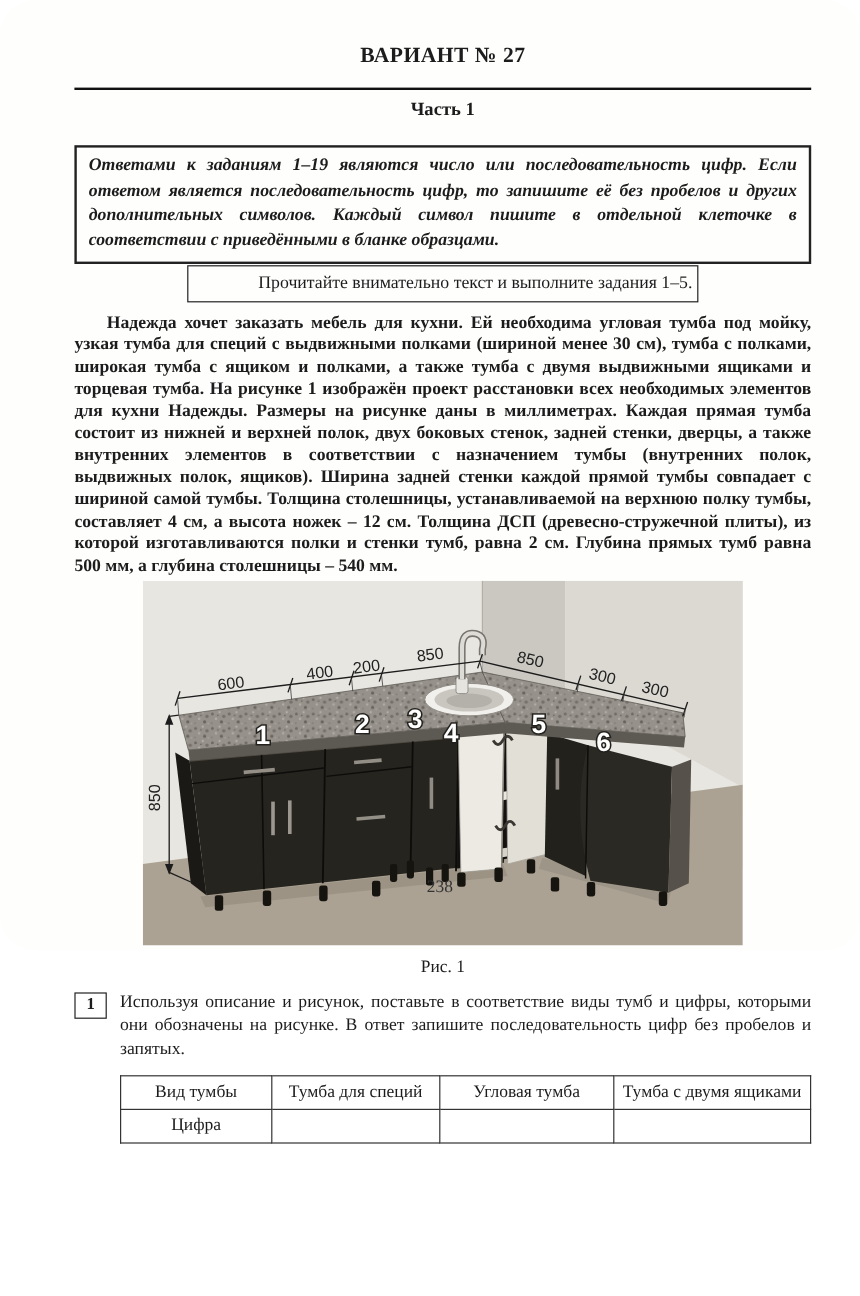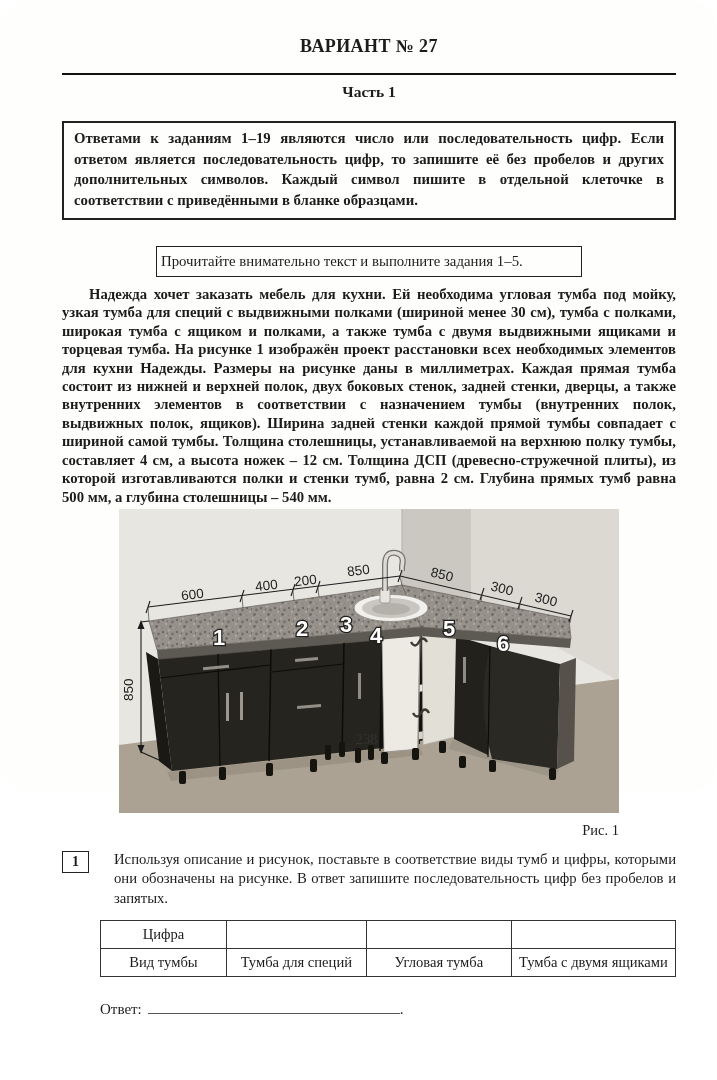"Ответами к заданиям 1–19 являются" .instructions-box { font-style: none -> italic }
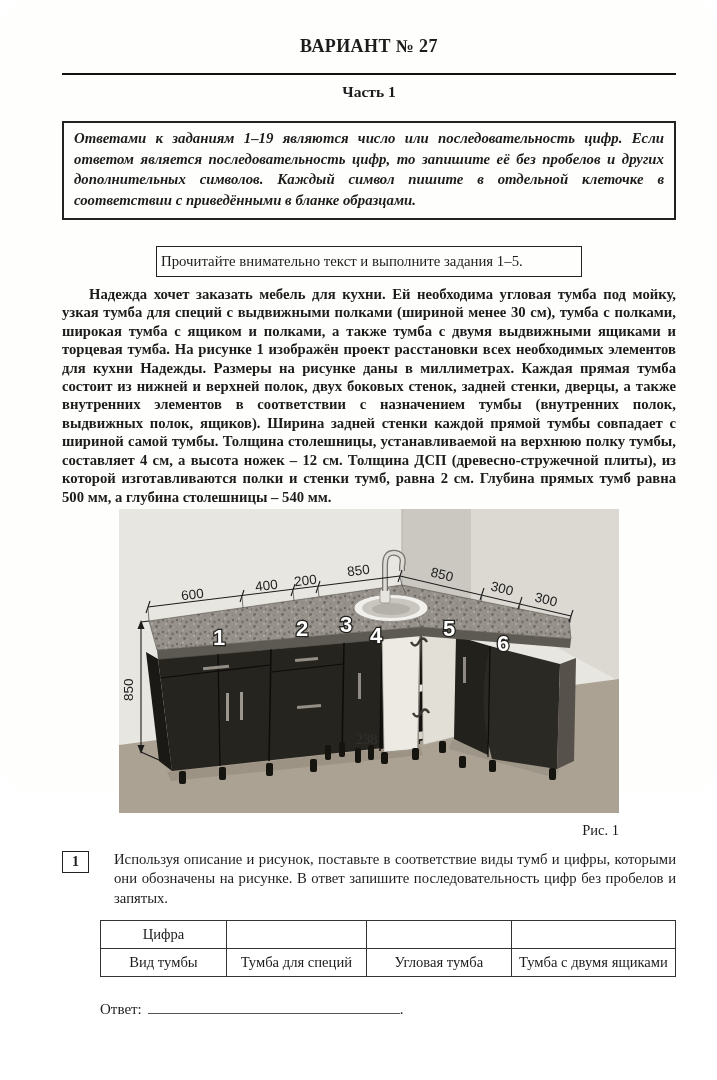"Прочитайте внимательно текст и выполните" .read-box { margin: 26px auto 0 auto -> 1px auto 0 auto; text-align: left -> right }
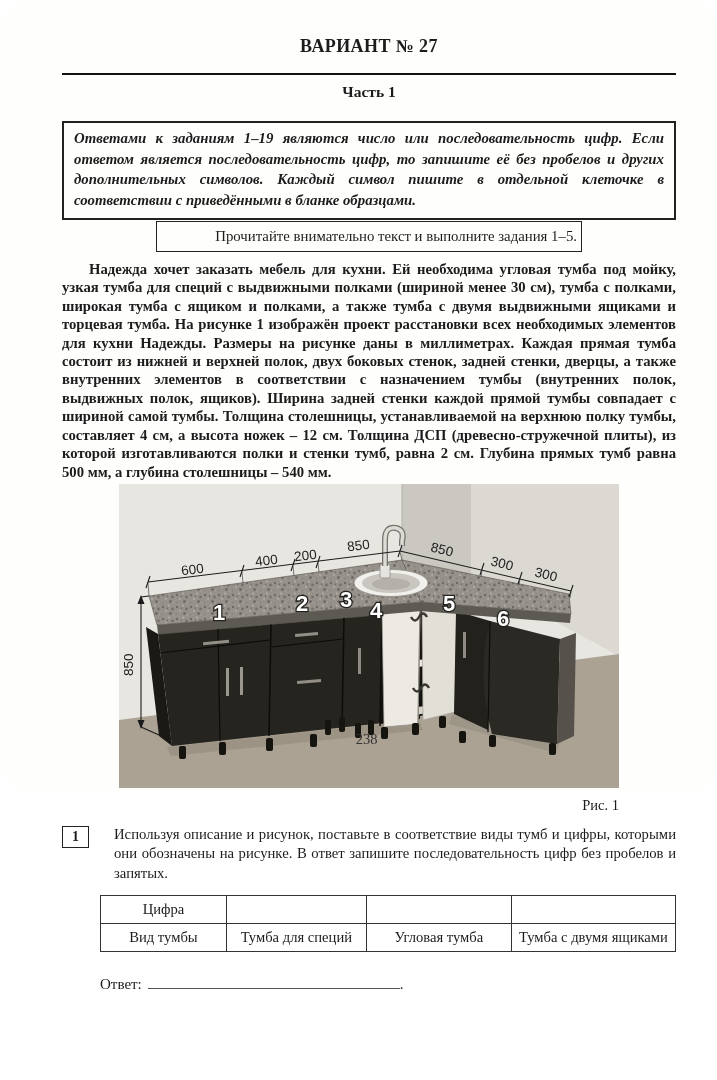"Рис. 1" .figure-caption { text-align: right -> center }
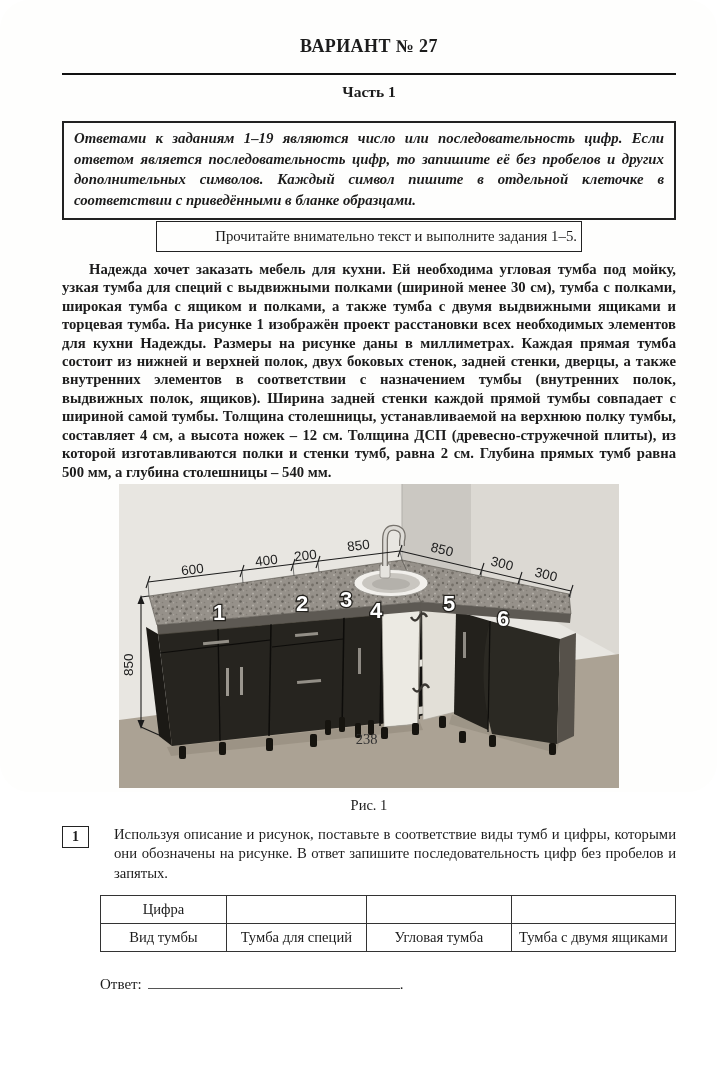"Используя описание и рисунок, поставьте" .task-text { margin-left: 14px -> none }
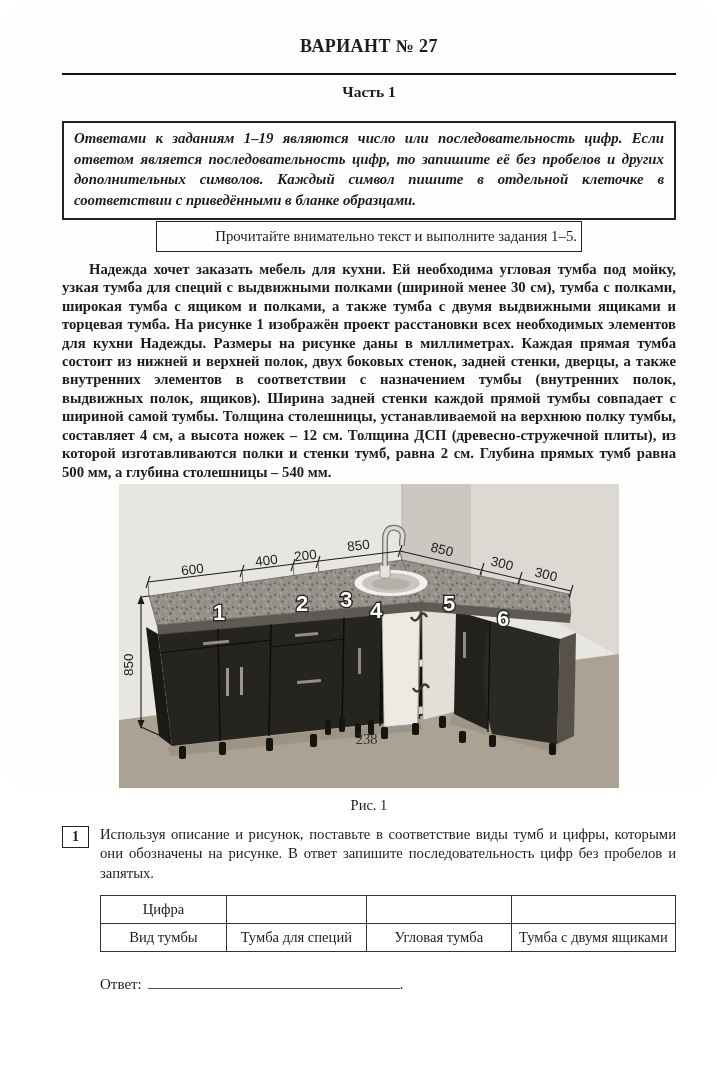"Цифра" tr { order: before "Вид тумбы" -> after "Вид тумбы" }
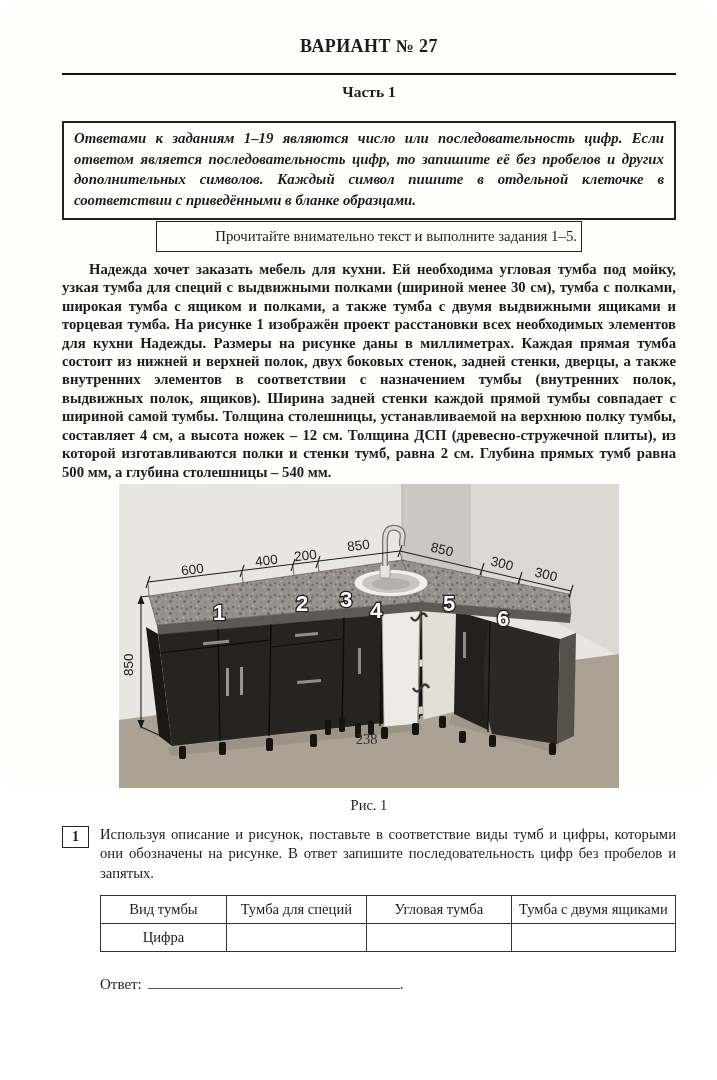"Ответ: ." div.answer-line { html: <div> <span>Ответ:</span><span></span><span>.</span> </div> -> none }
